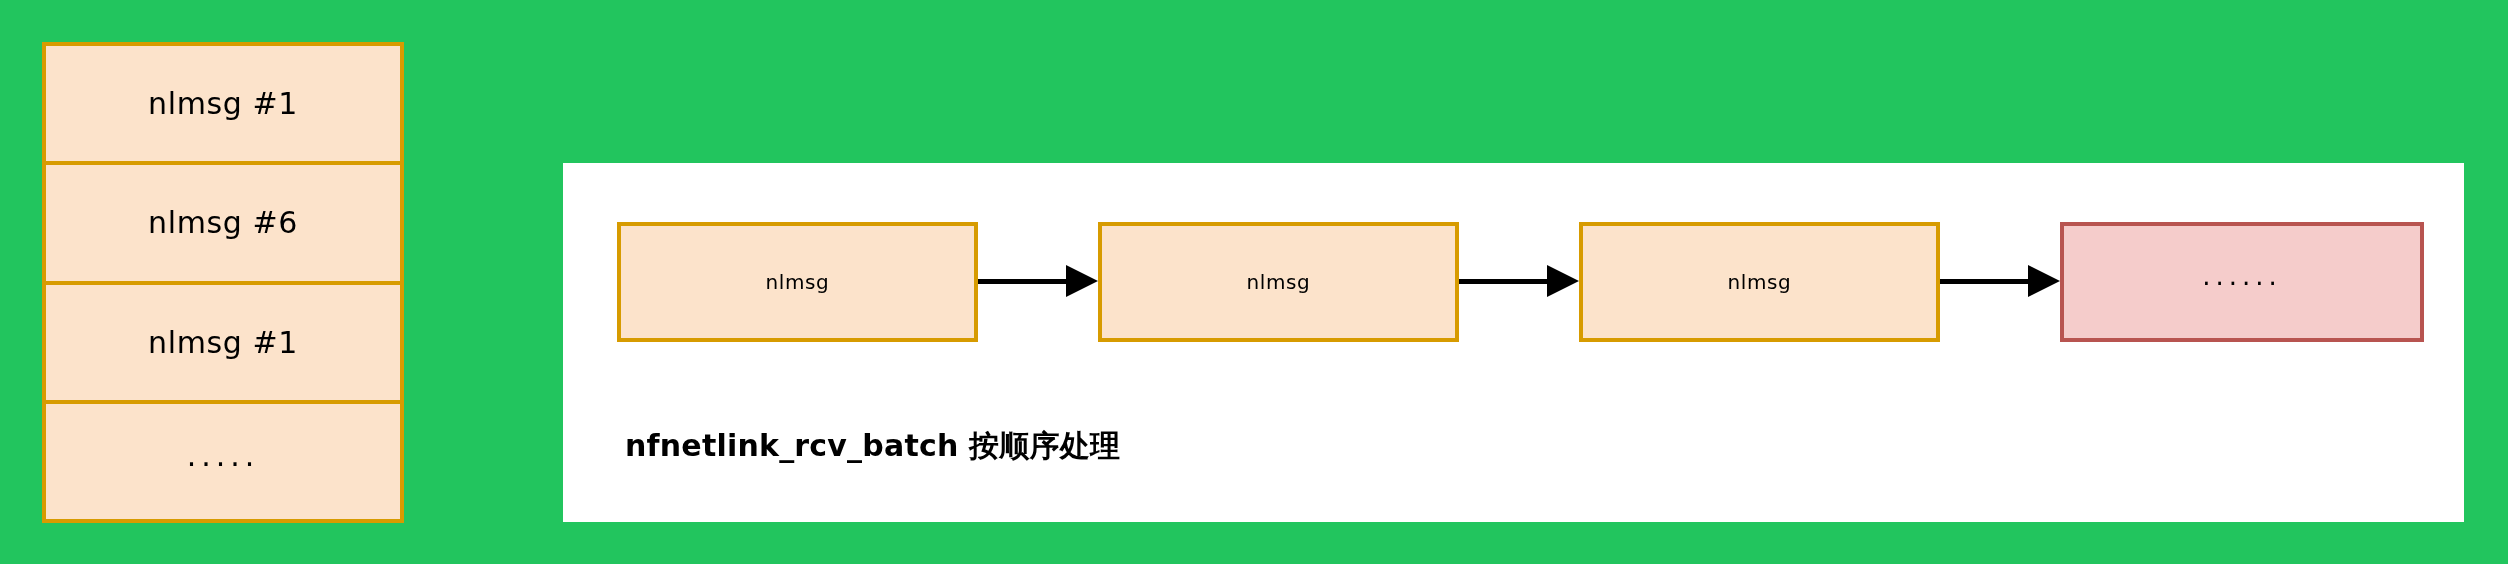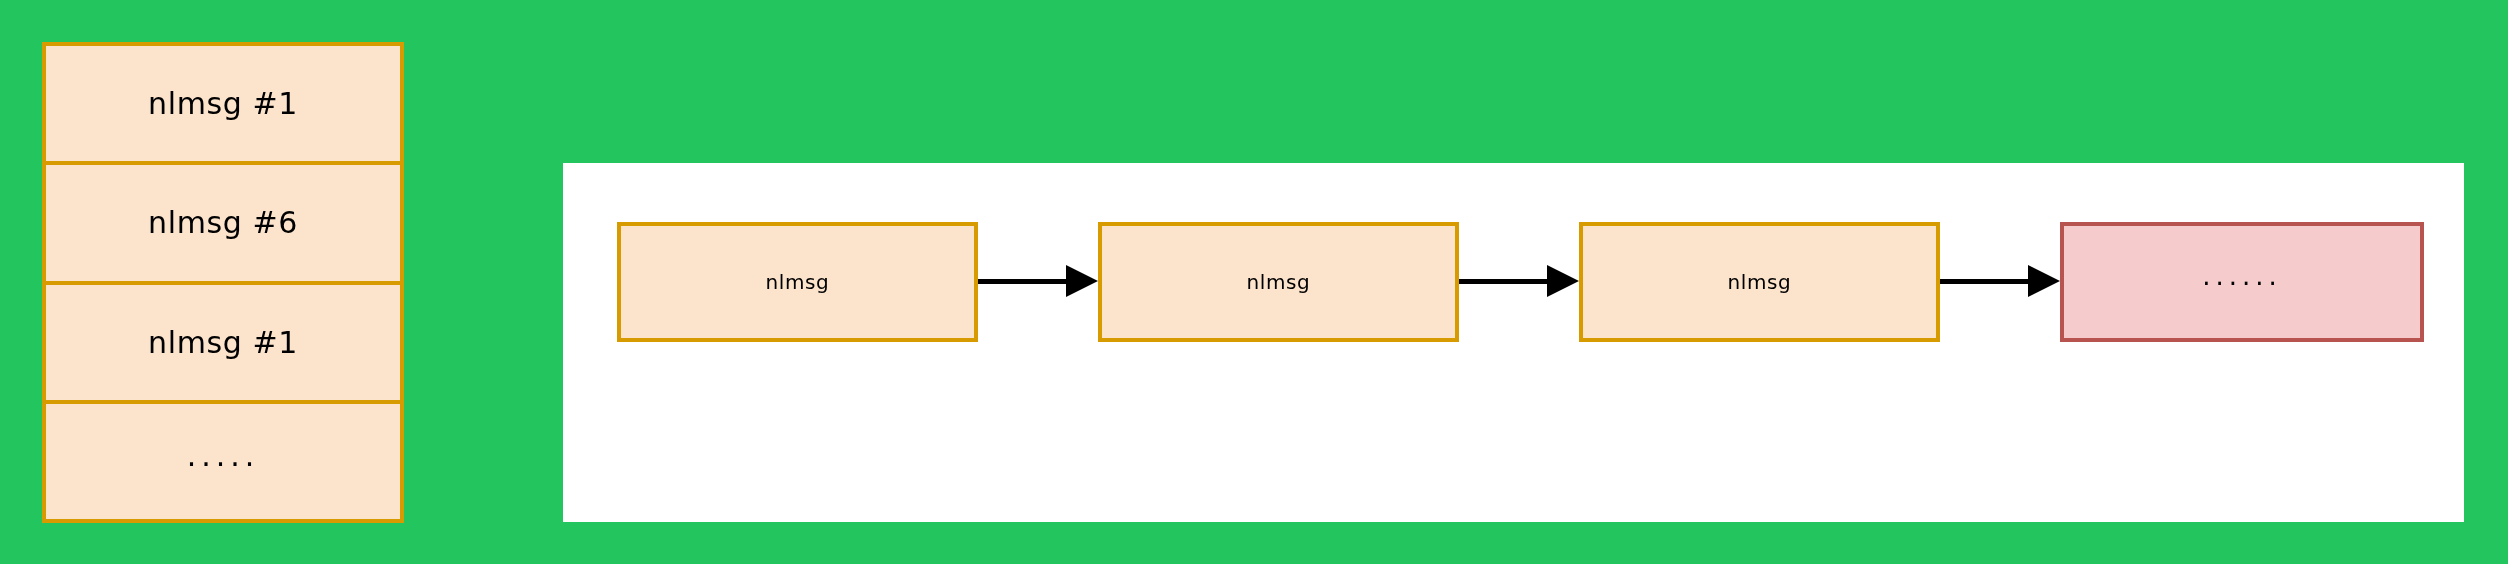"nfnetlink_rcv_batch 按顺序处理" div { html: none -> <div>nfnetlink_rcv_batch 按顺序处理</div> }
